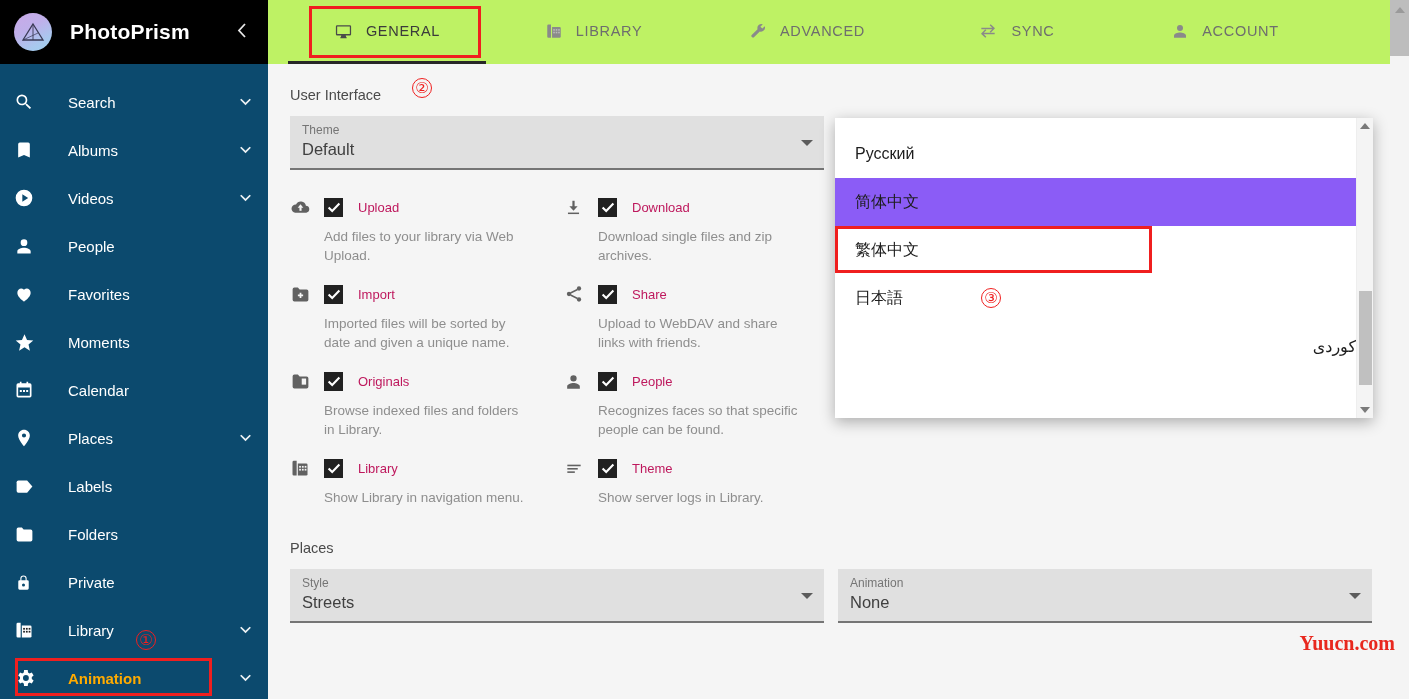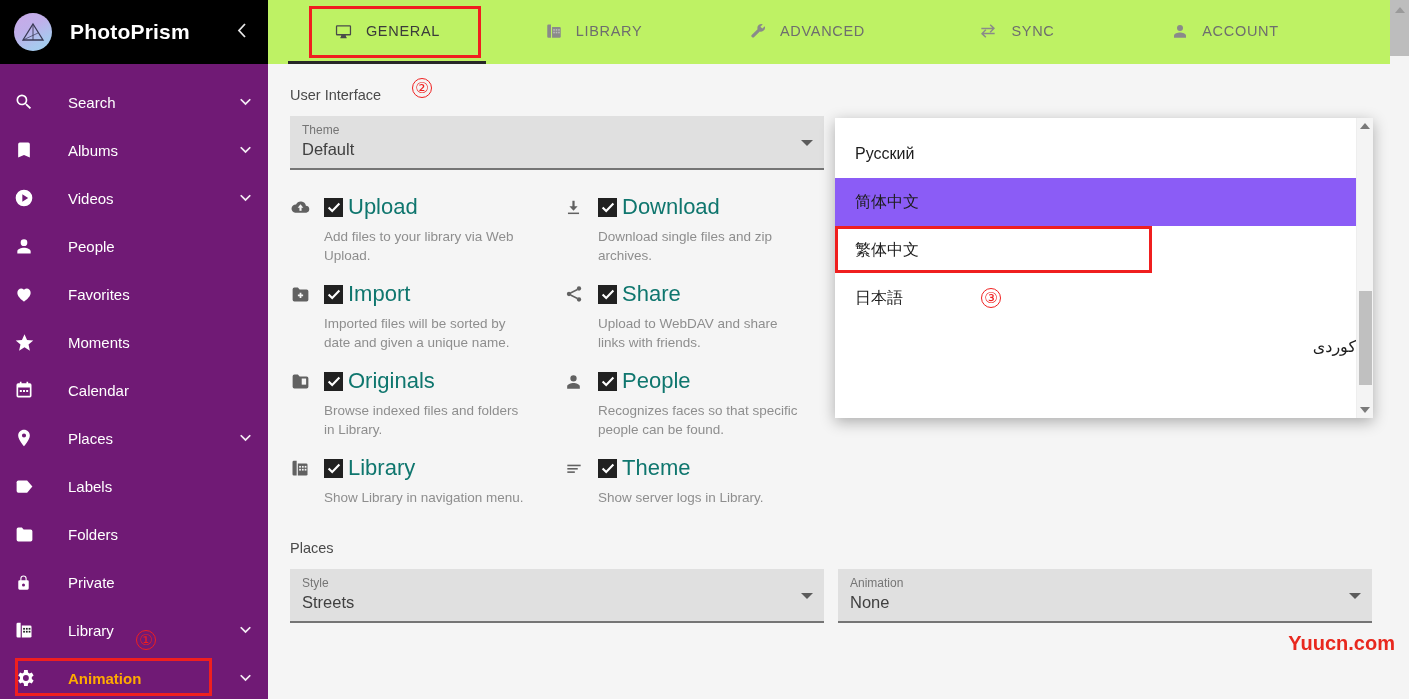"PhotoPrism" #sidebar { background: #701a75 -> #0c4a6e }
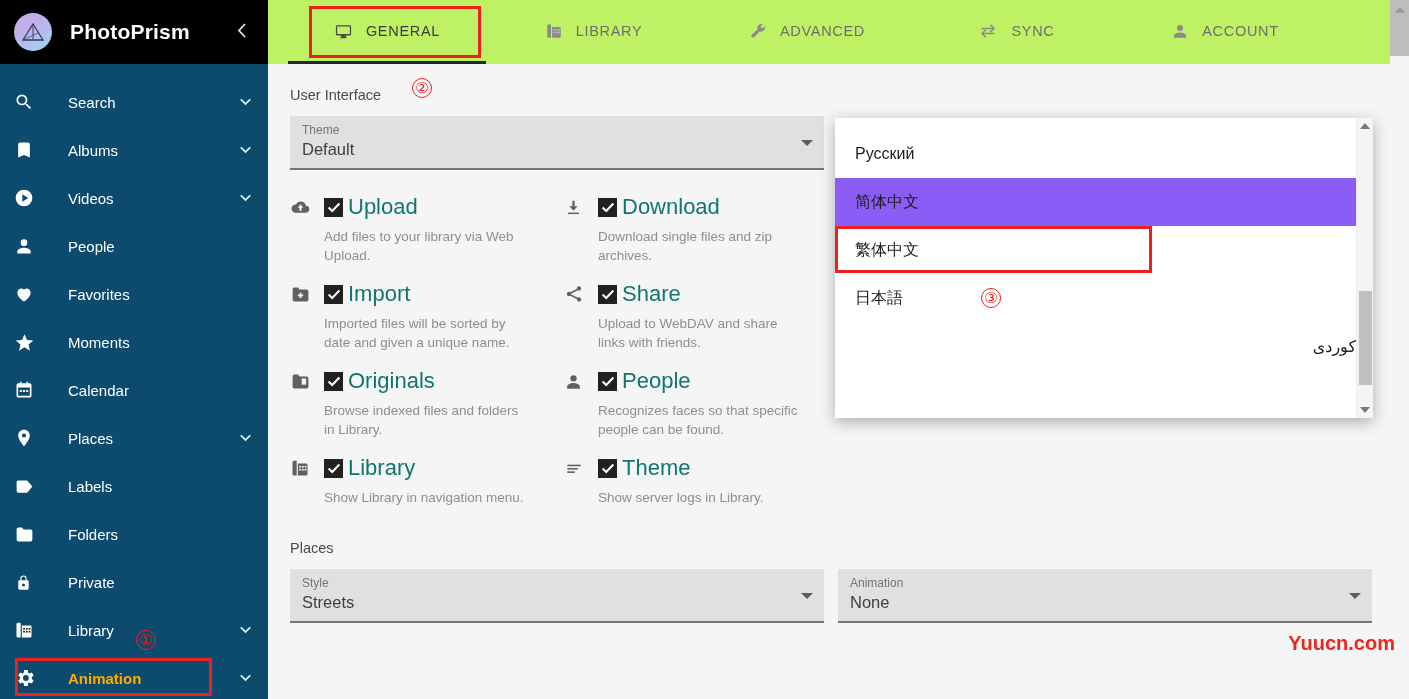"Upload" .opt-name { color: #0f766e -> #be185d; font-size: 22px -> 13px; margin-left: 5px -> 15px }
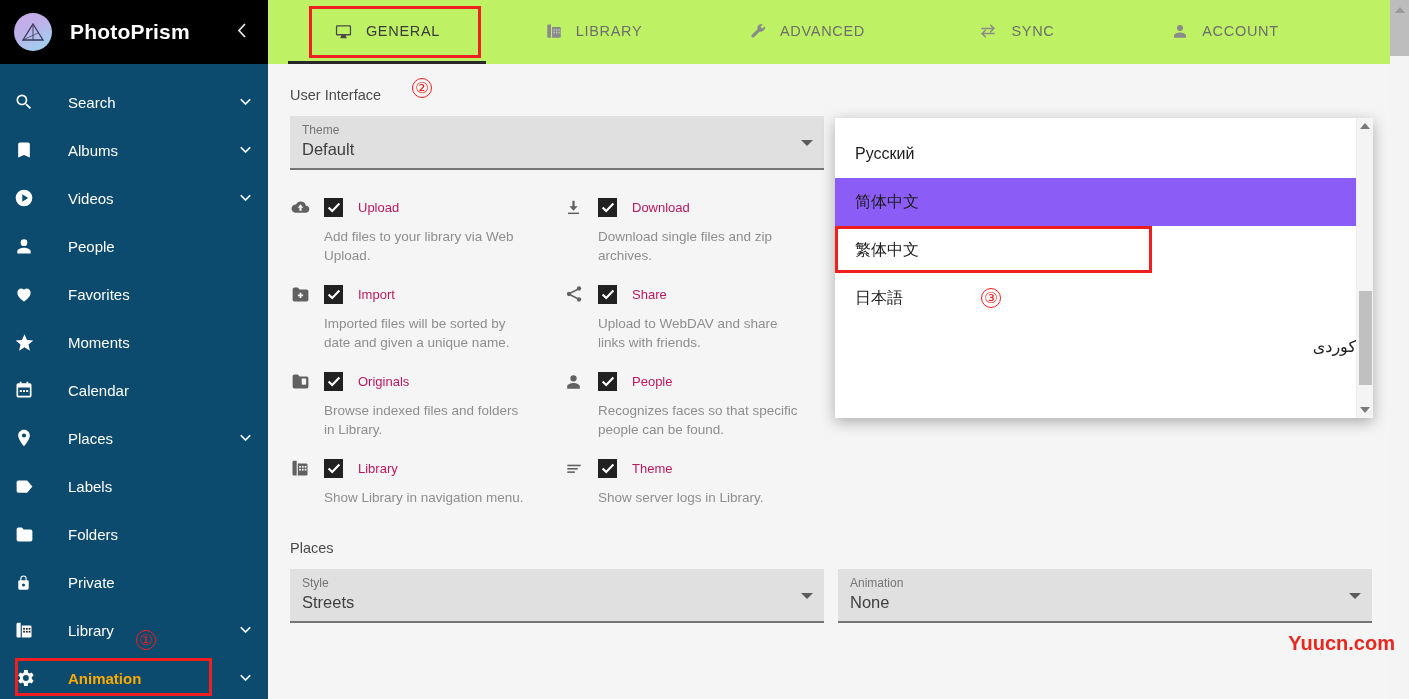"Yuucn.com" #watermark { font-family: Liberation Sans, sans-serif -> Liberation Serif, serif }
